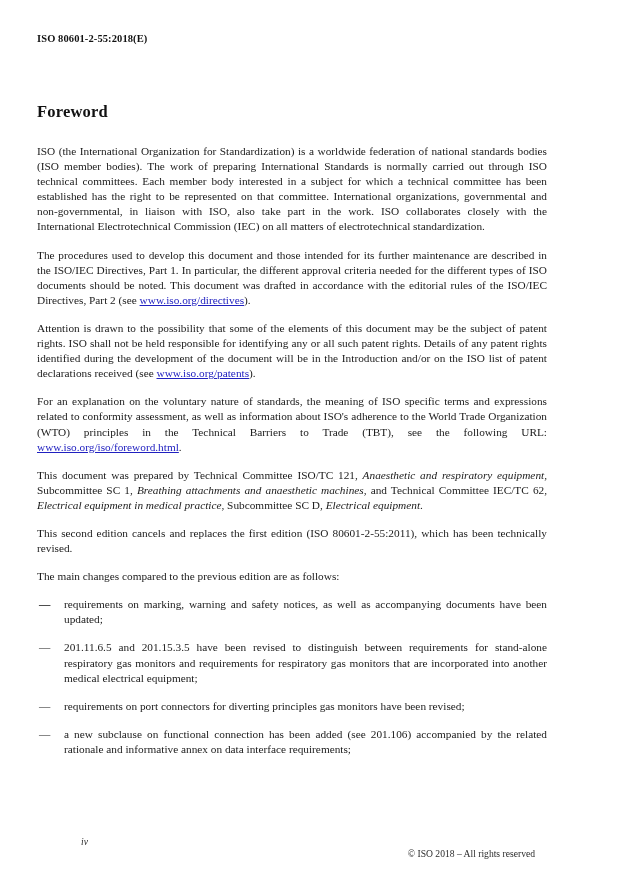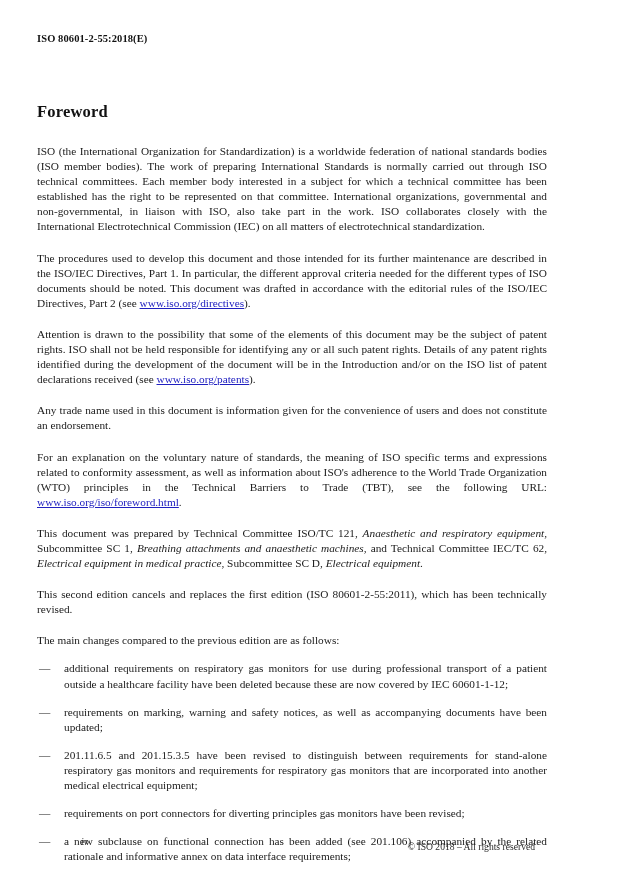"ISO (the International Organization for" p.para { margin: 16px 0 13px 0 -> 4px 0 13px 0 }
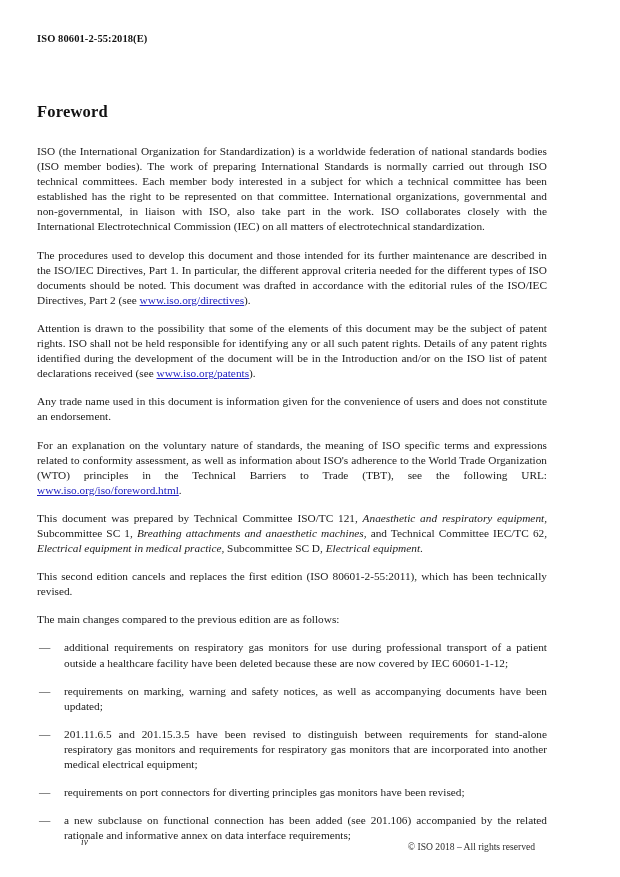"Any trade name used in" p.para { html: <p><span>Any trade name used in this document is information given for the convenience of users and does not constitute an endorsement.</span></p> -> none }
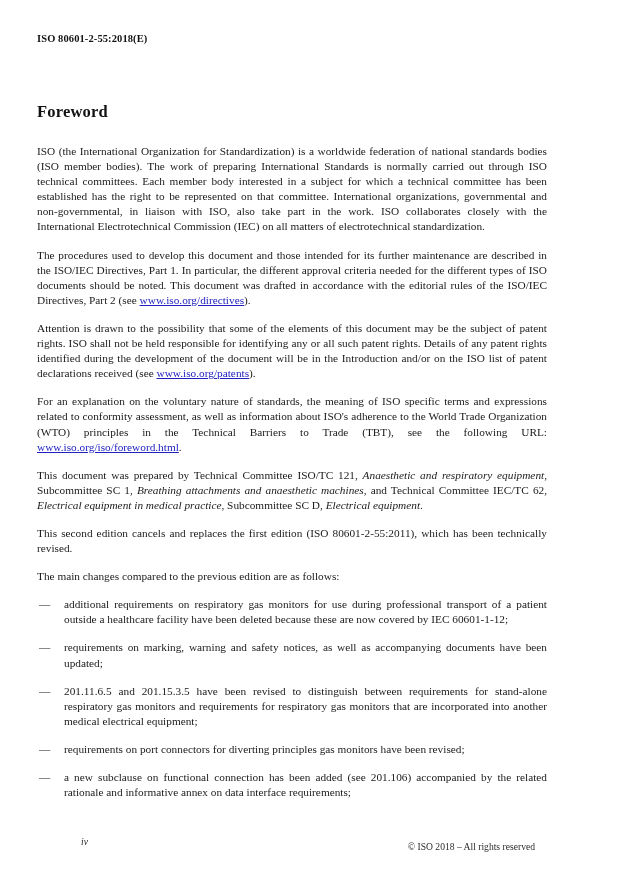"additional requirements on respiratory" span { html: <span>additional requirements on respiratory gas monitors for use during professional transport of a patient outside a healthcare facility have been deleted because these are now covered by IEC 60601-1-12;</span> -> none }
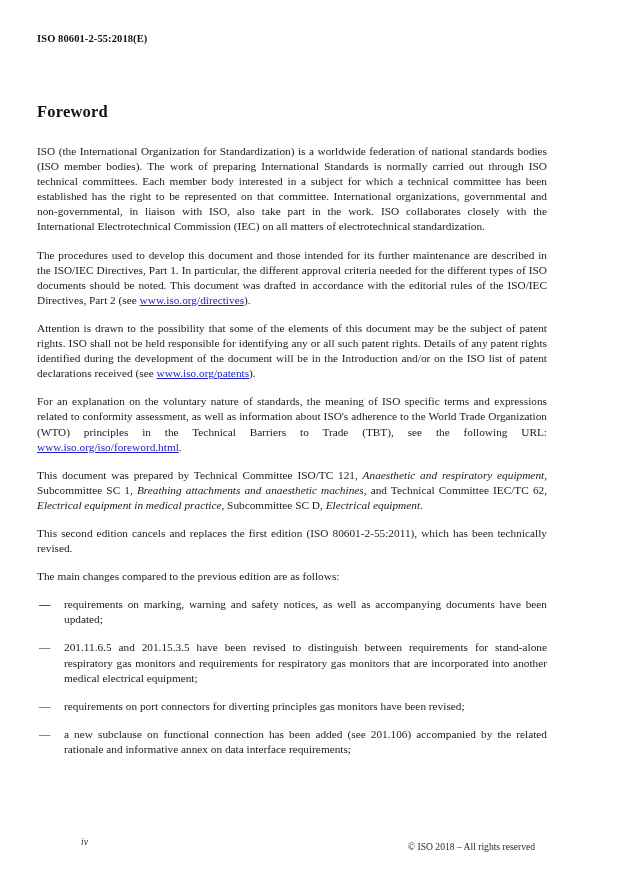"© ISO 2018 – All" .footer .copyright { top: 5px -> 12px }
